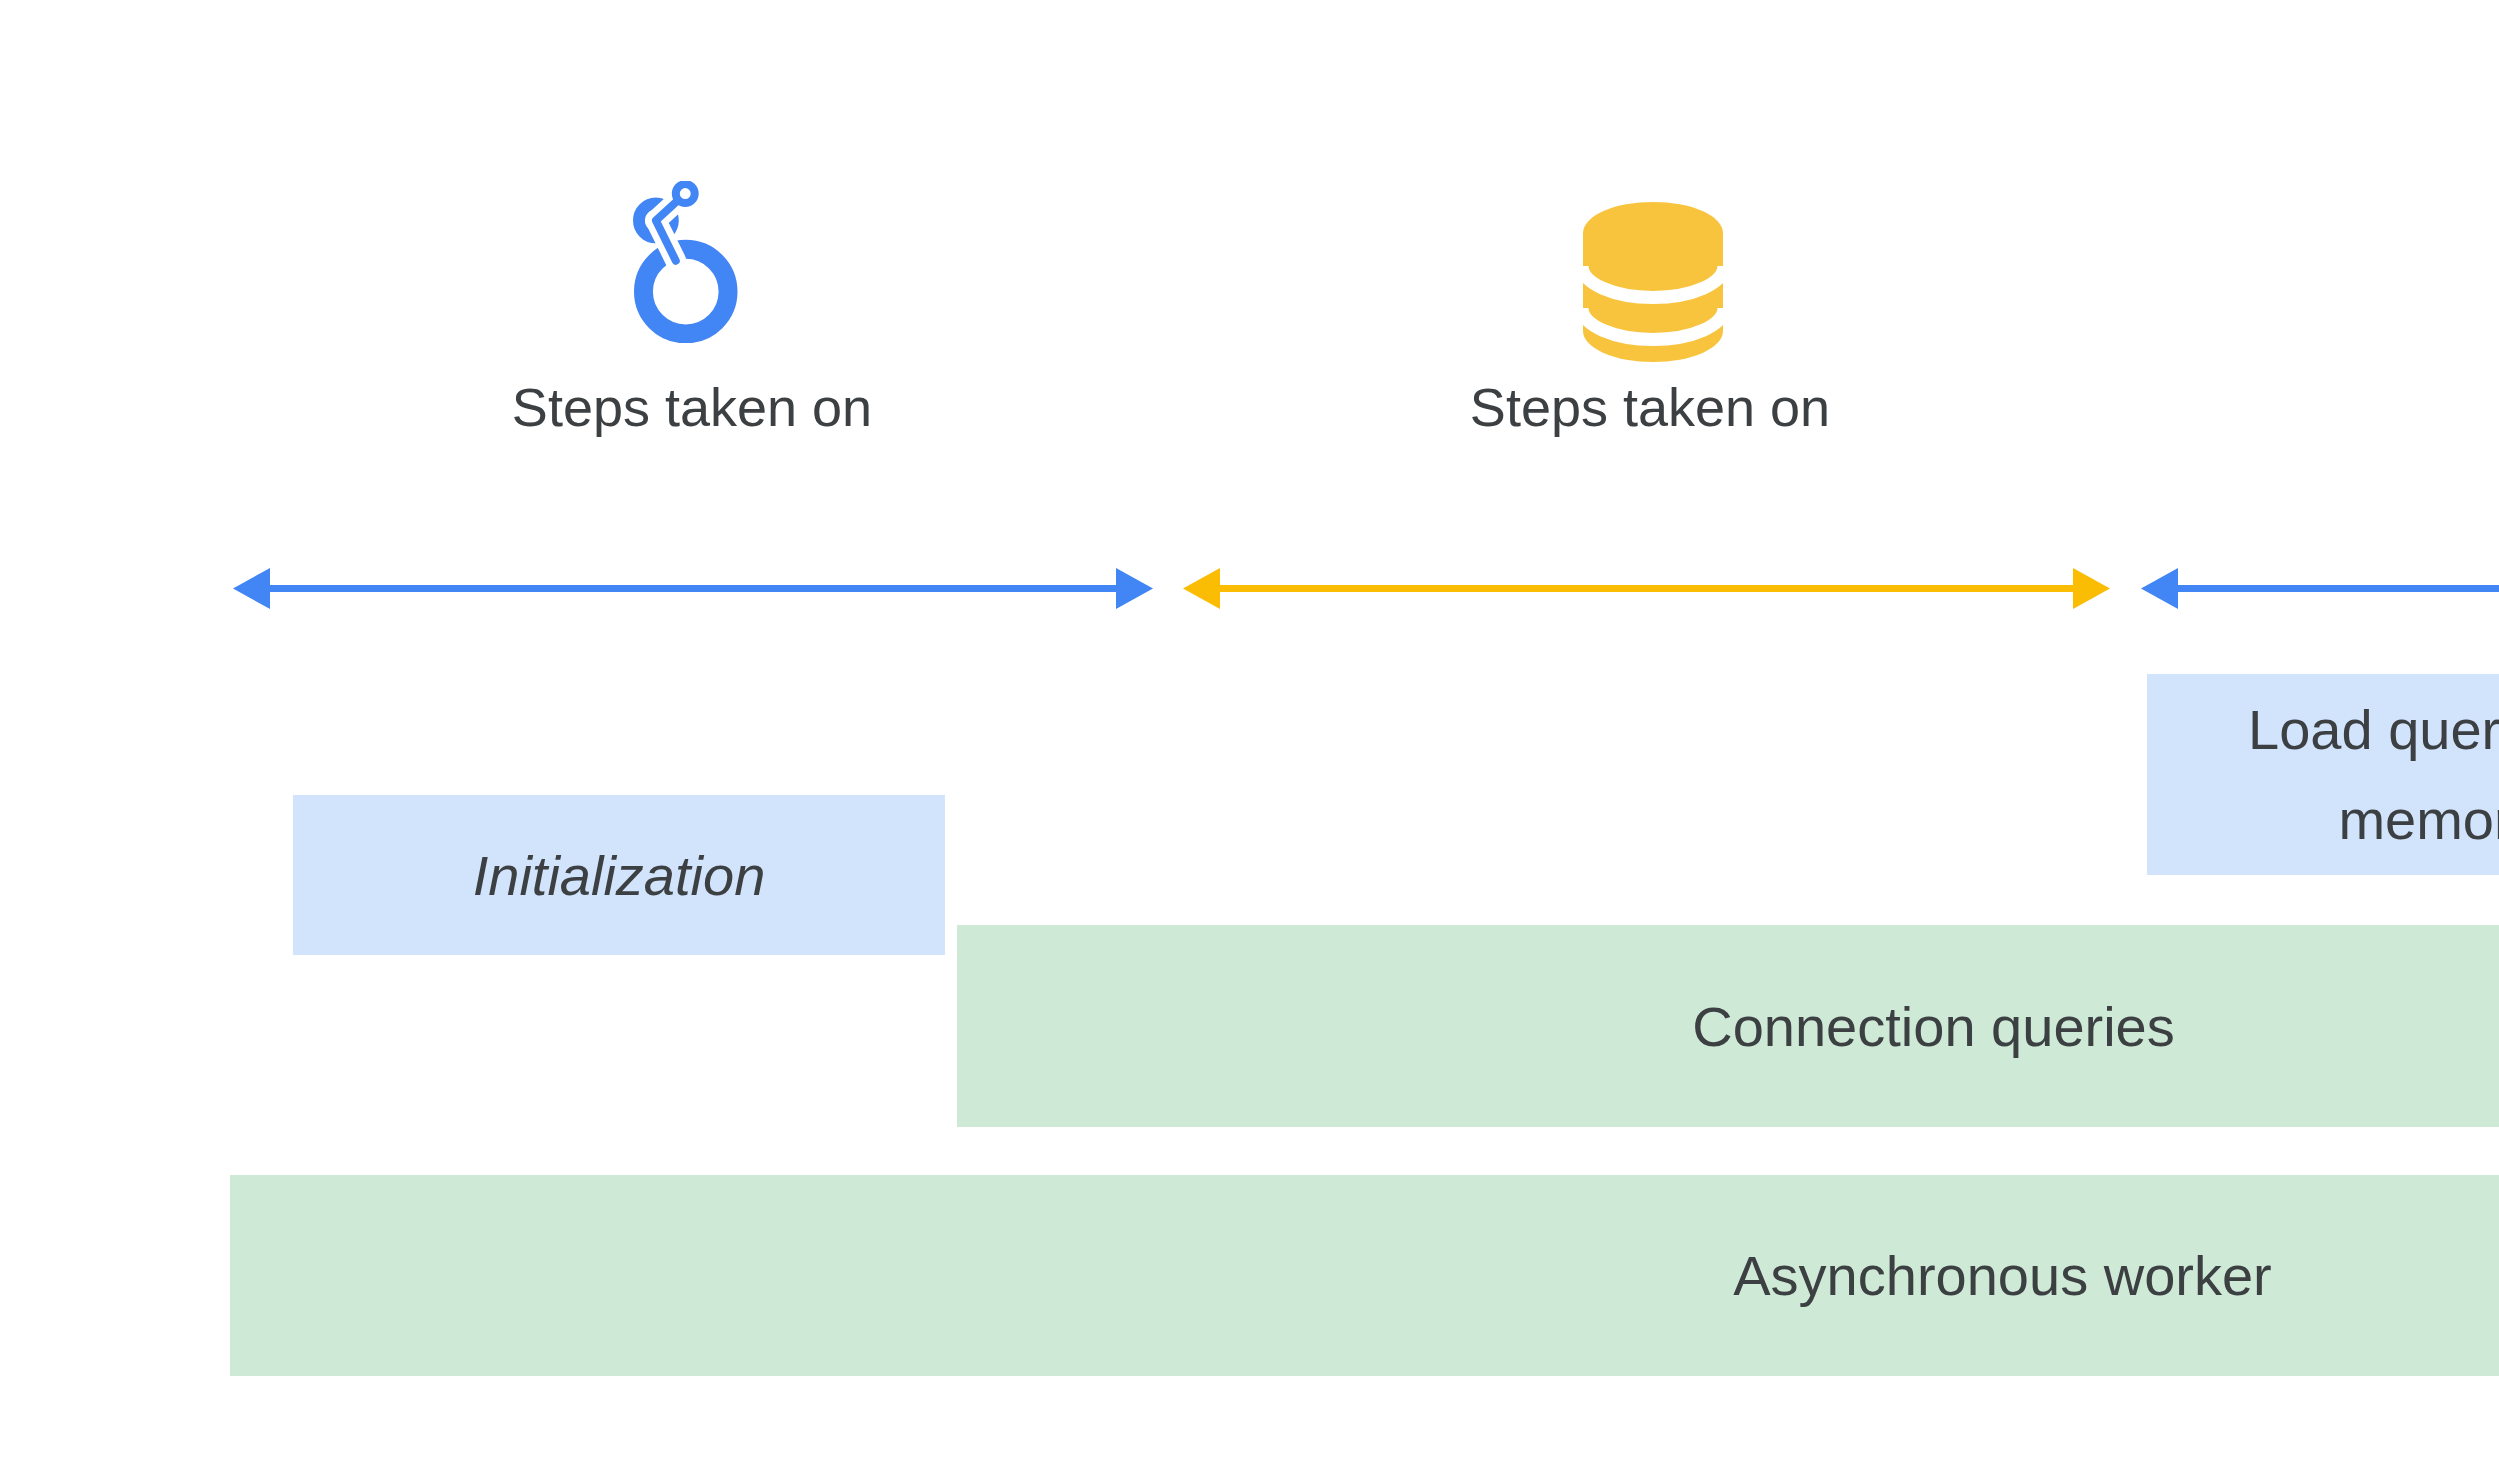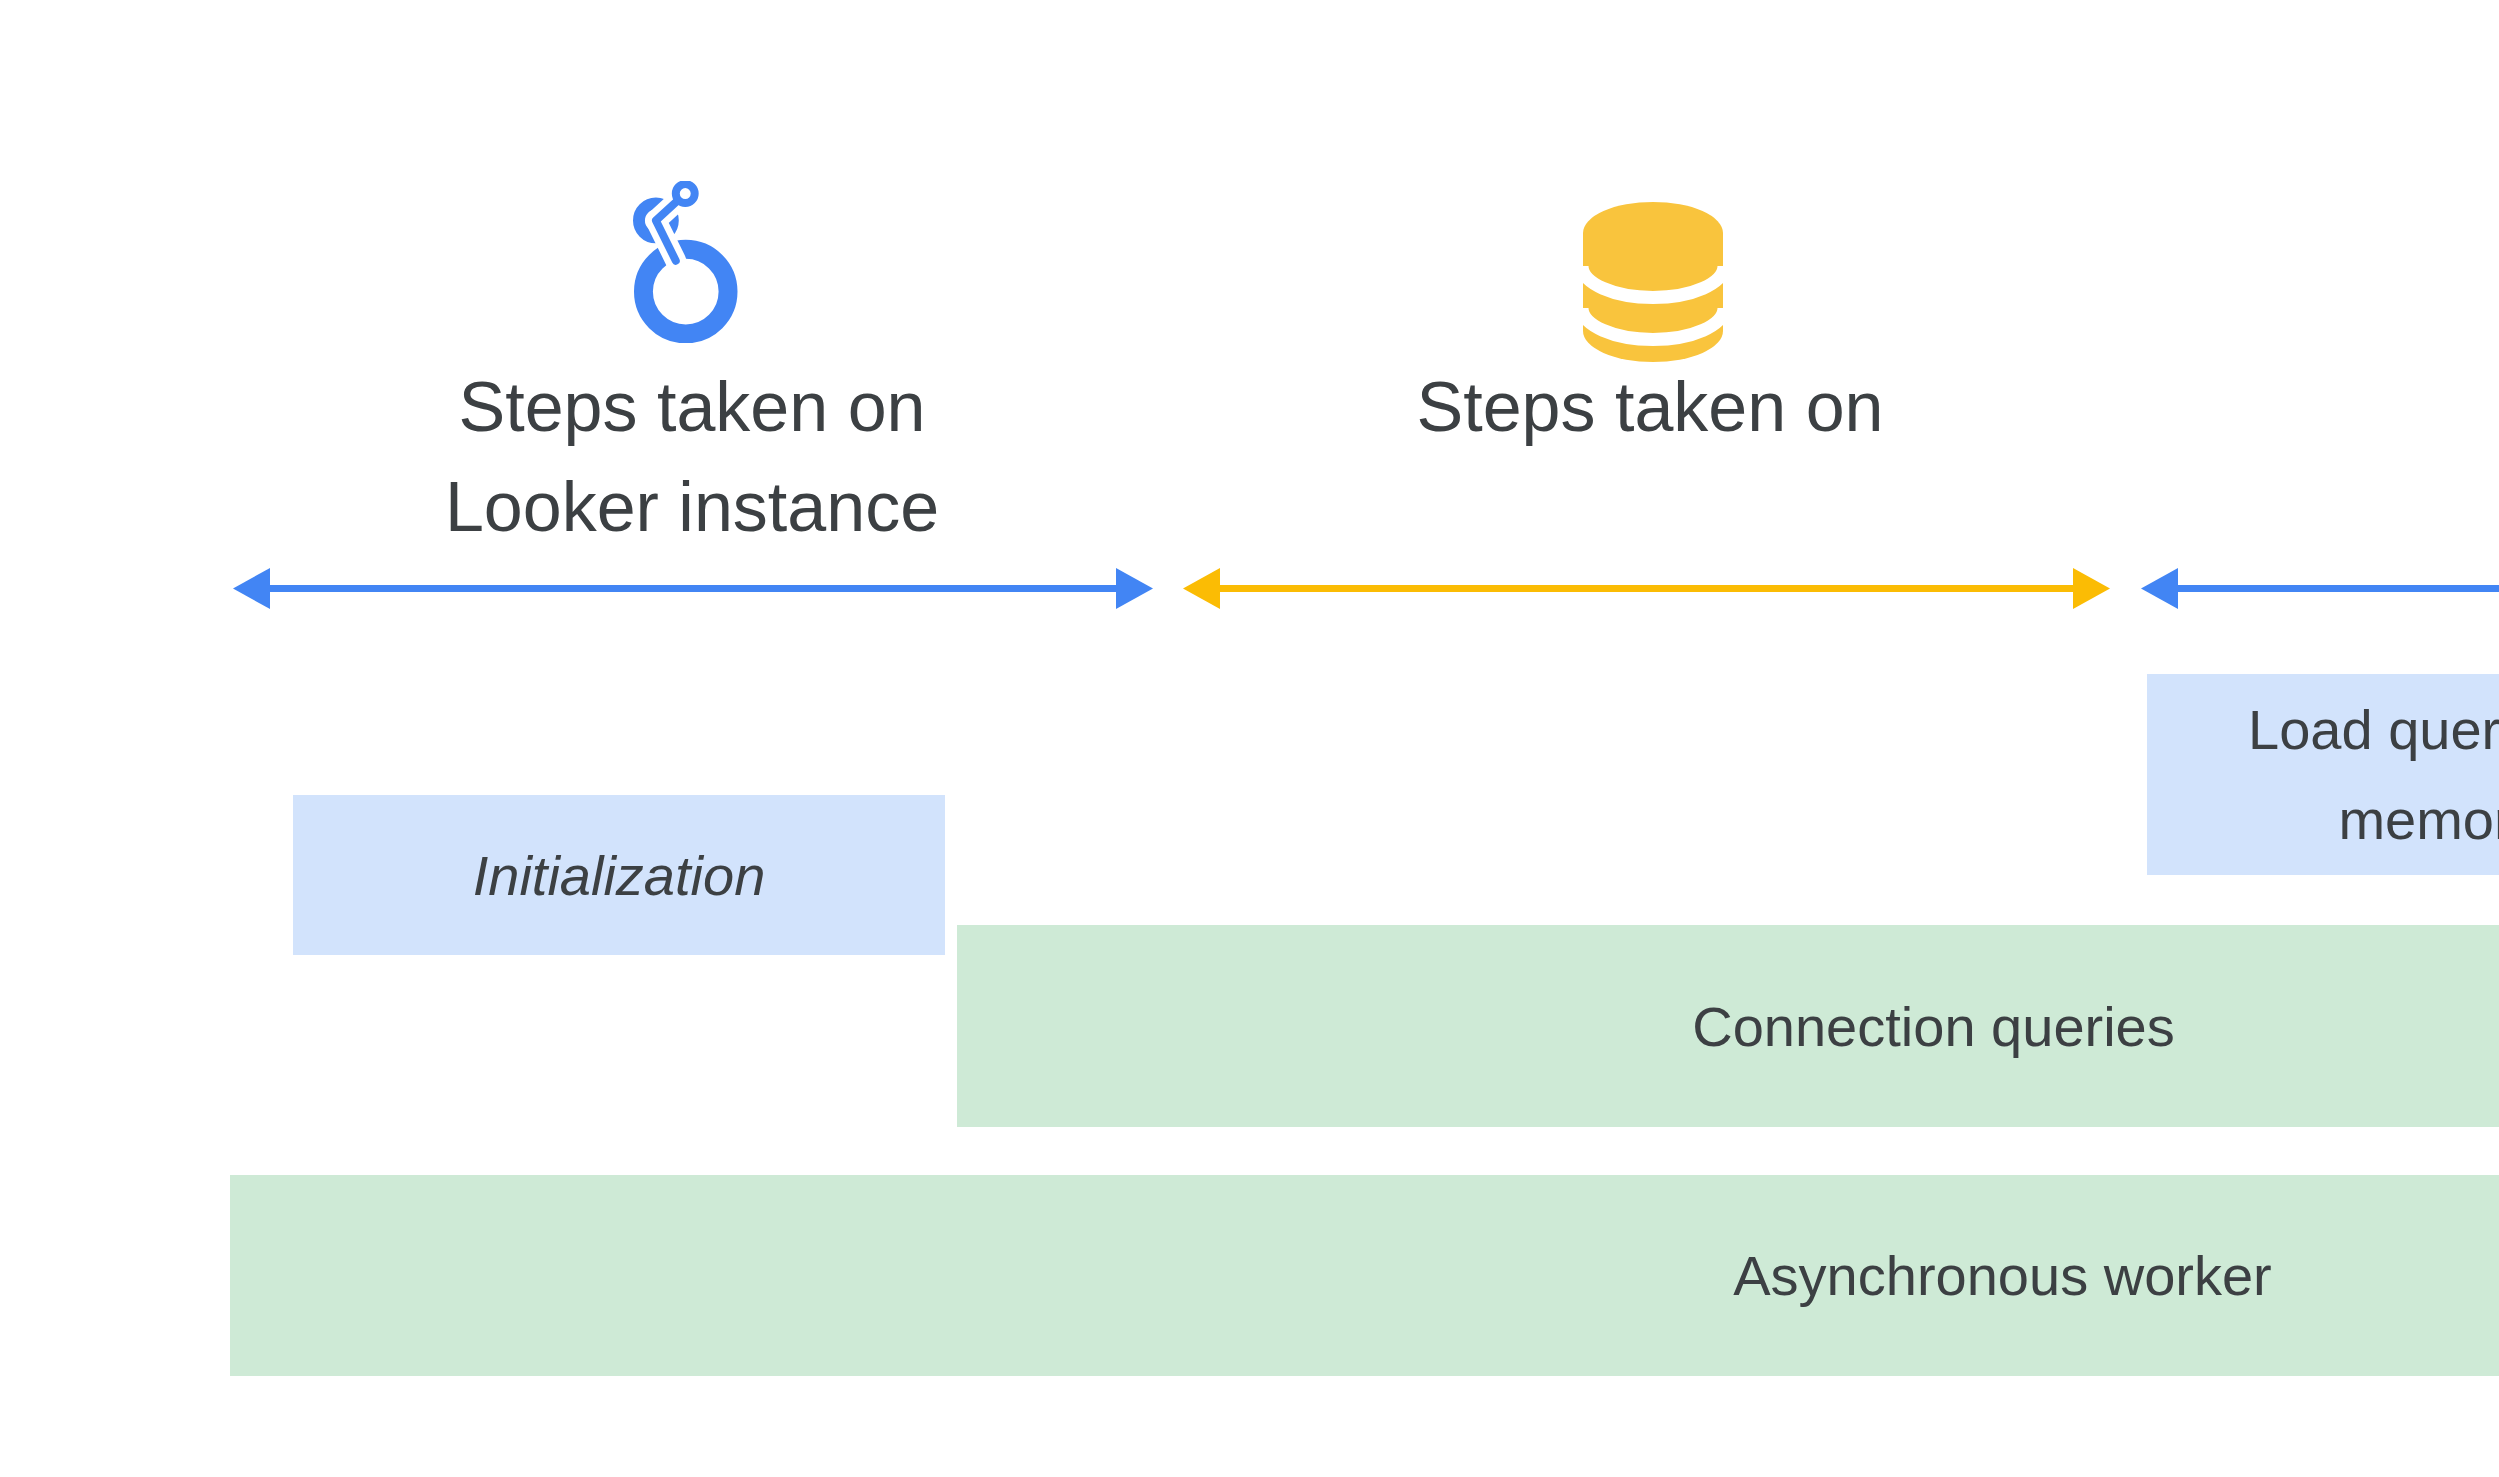"Steps taken on" .step-label { font-size: 70px -> 54px }
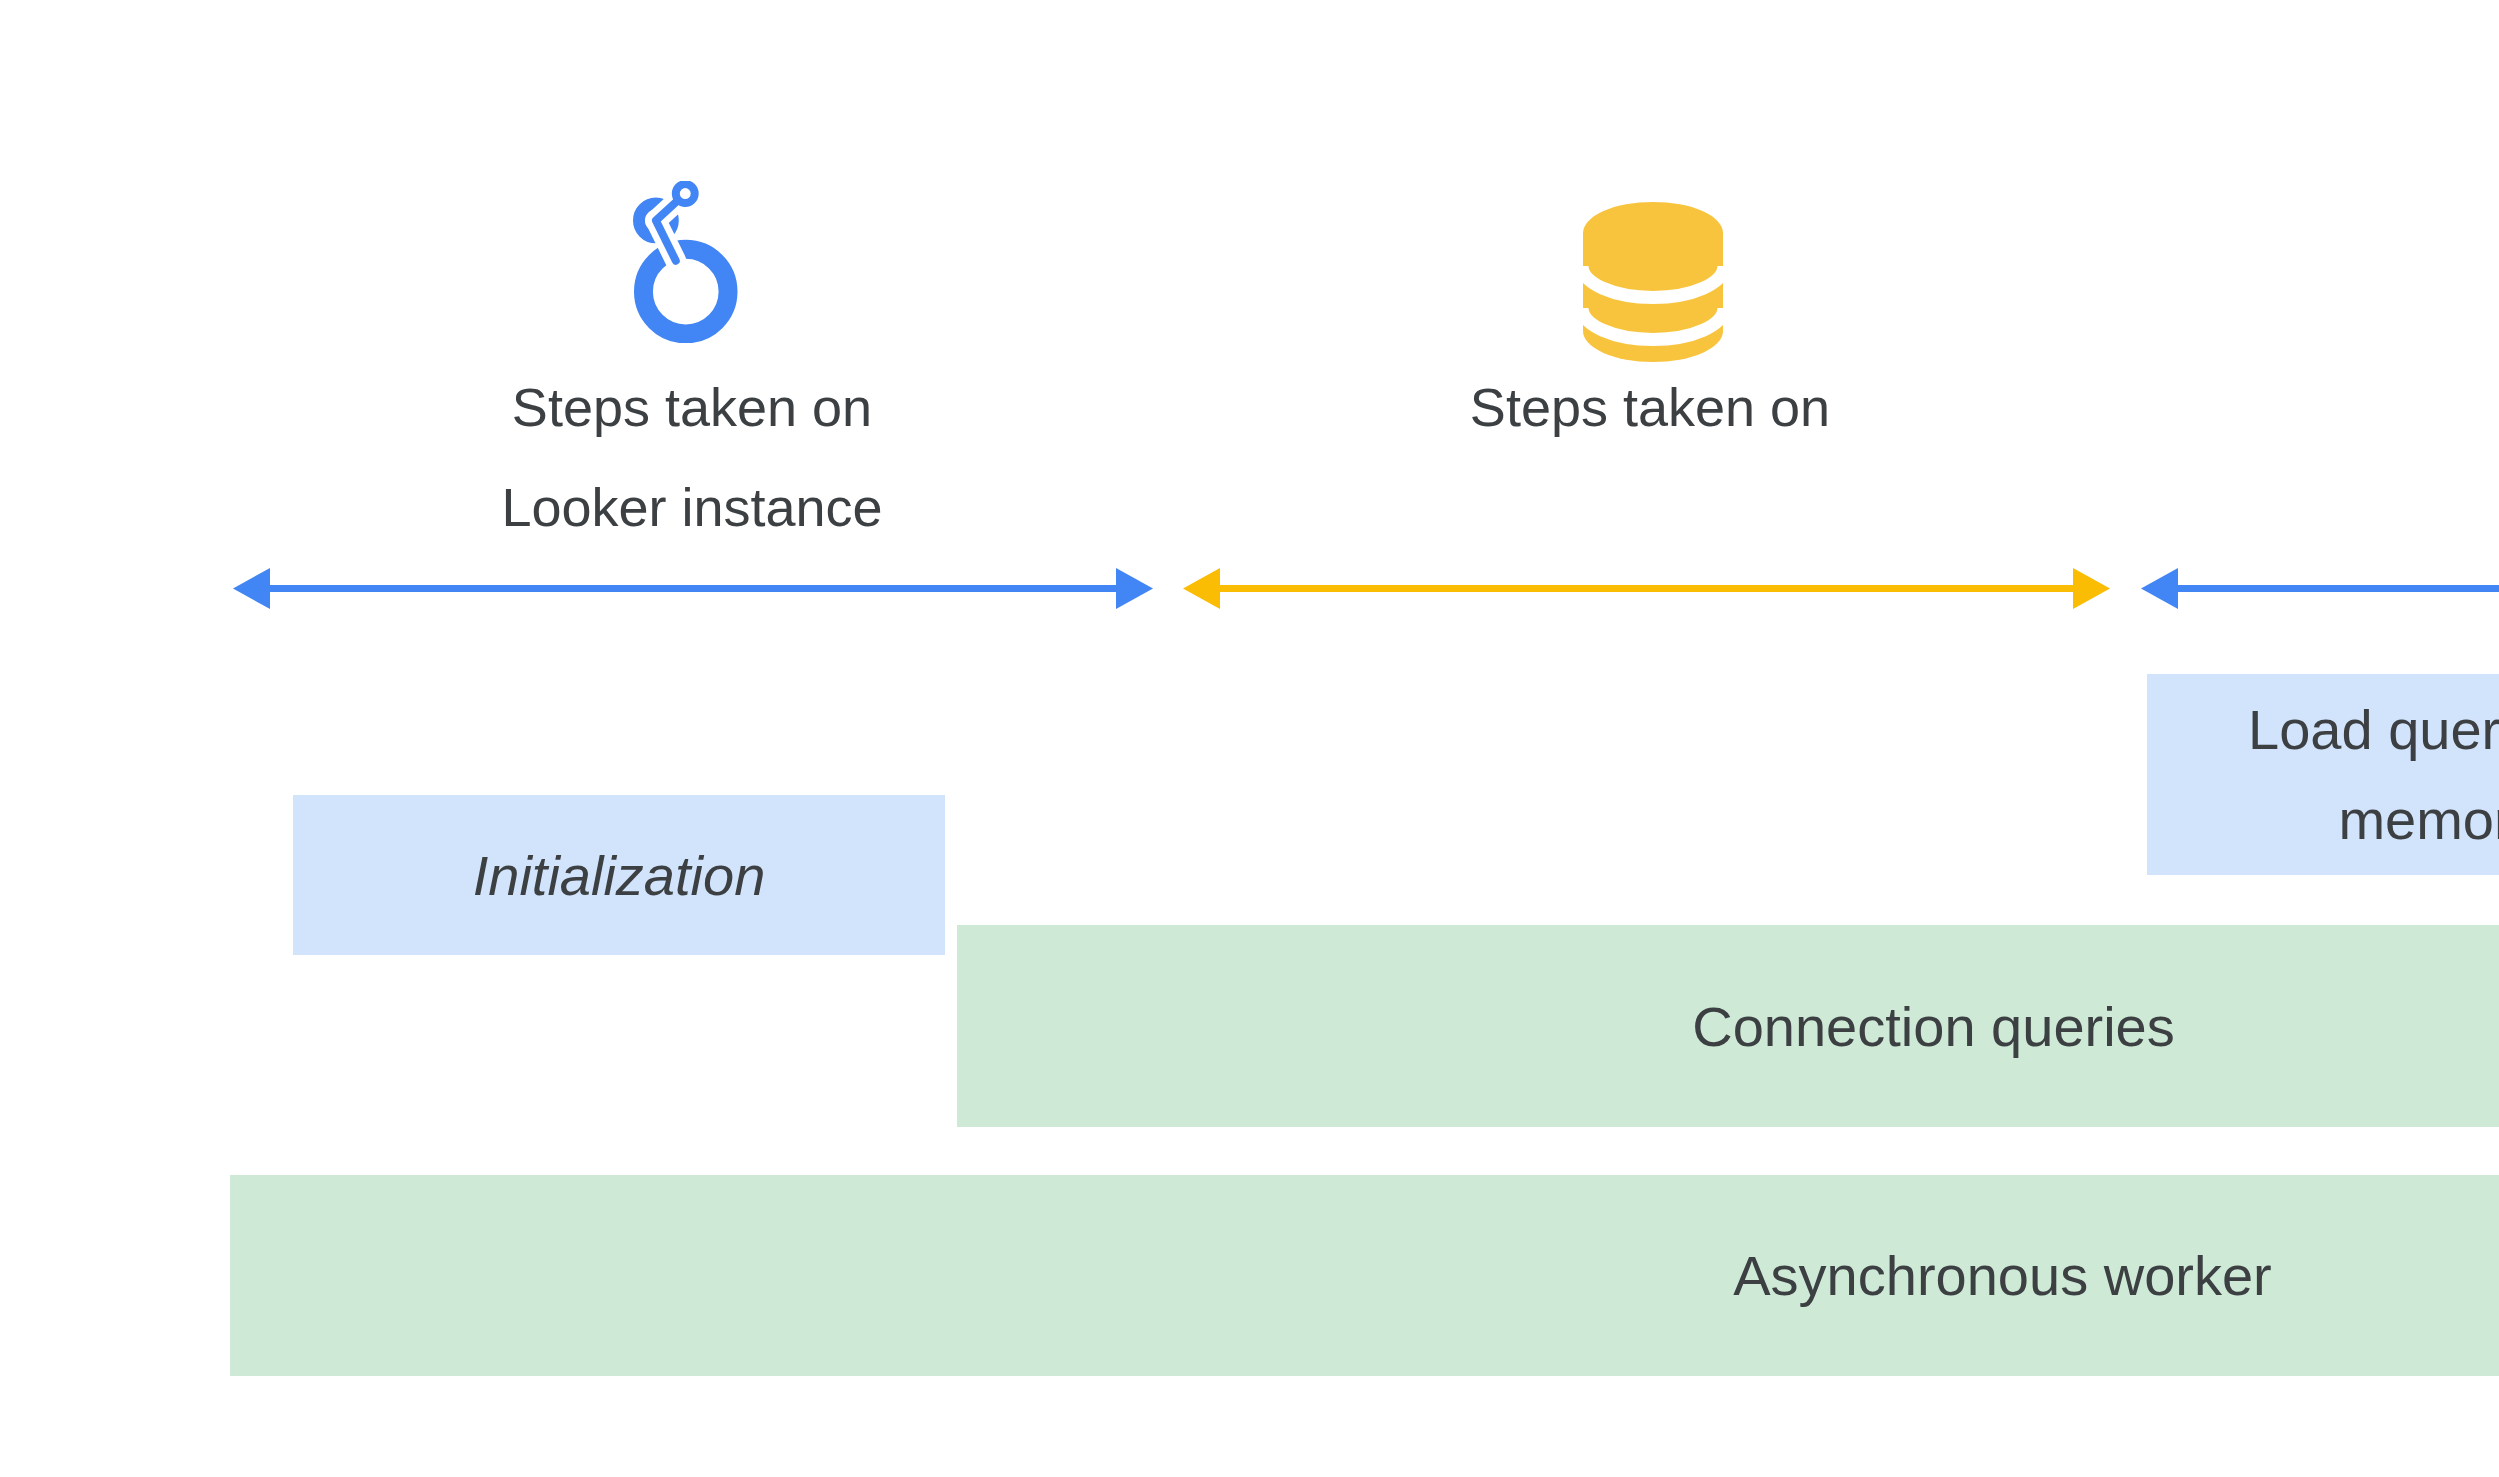"Looker instance" div { html: <div>Looker instance</div> -> none }
